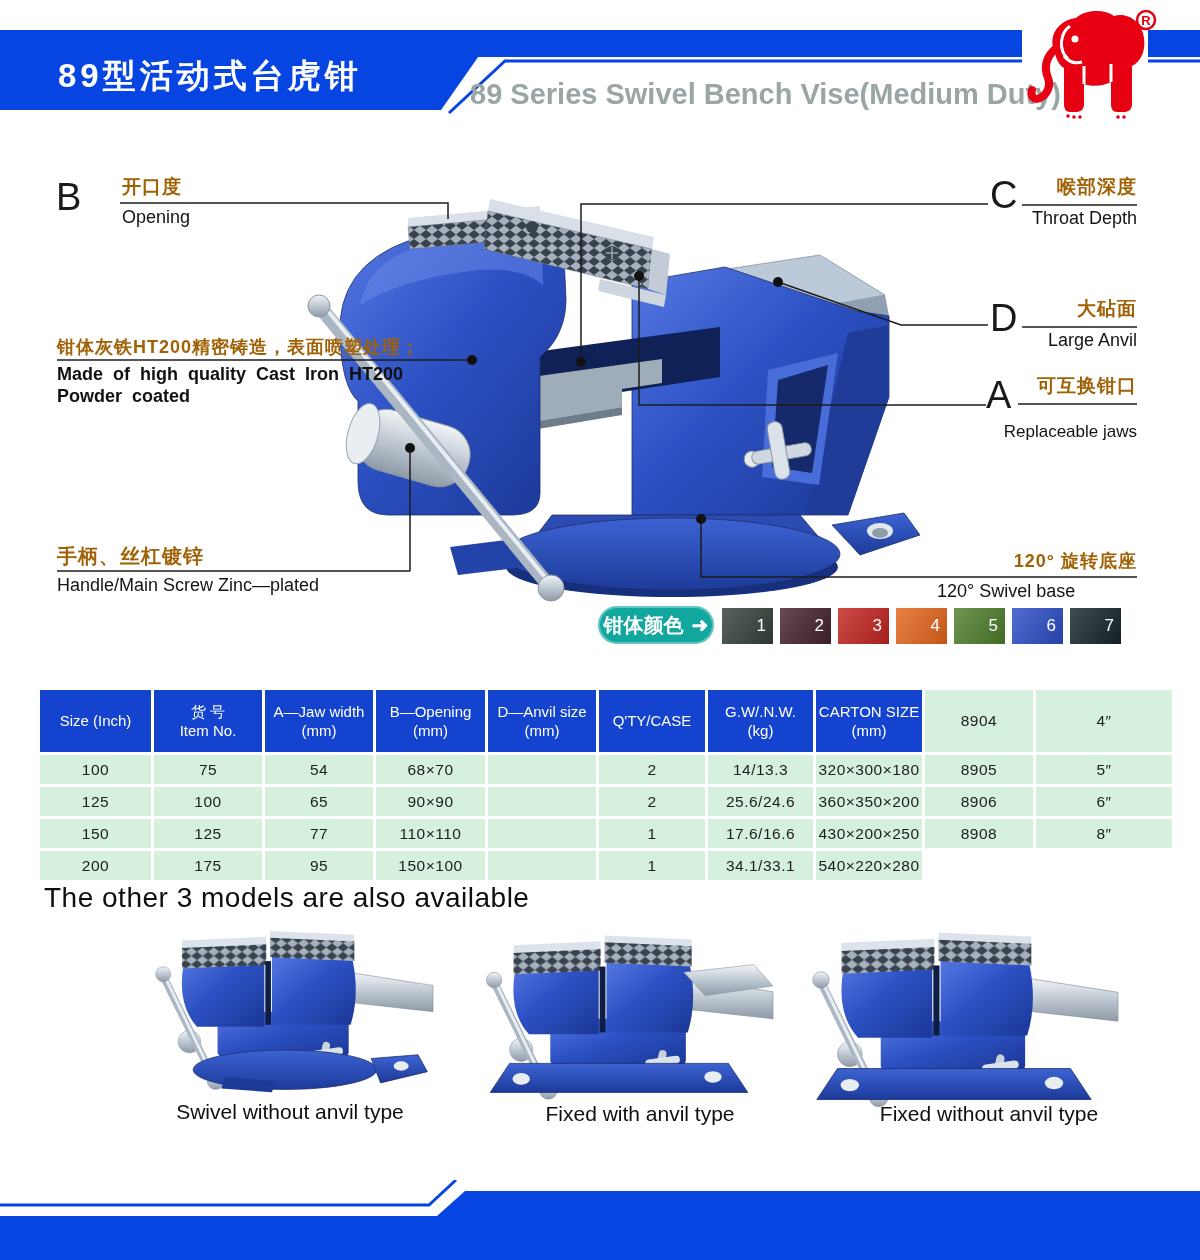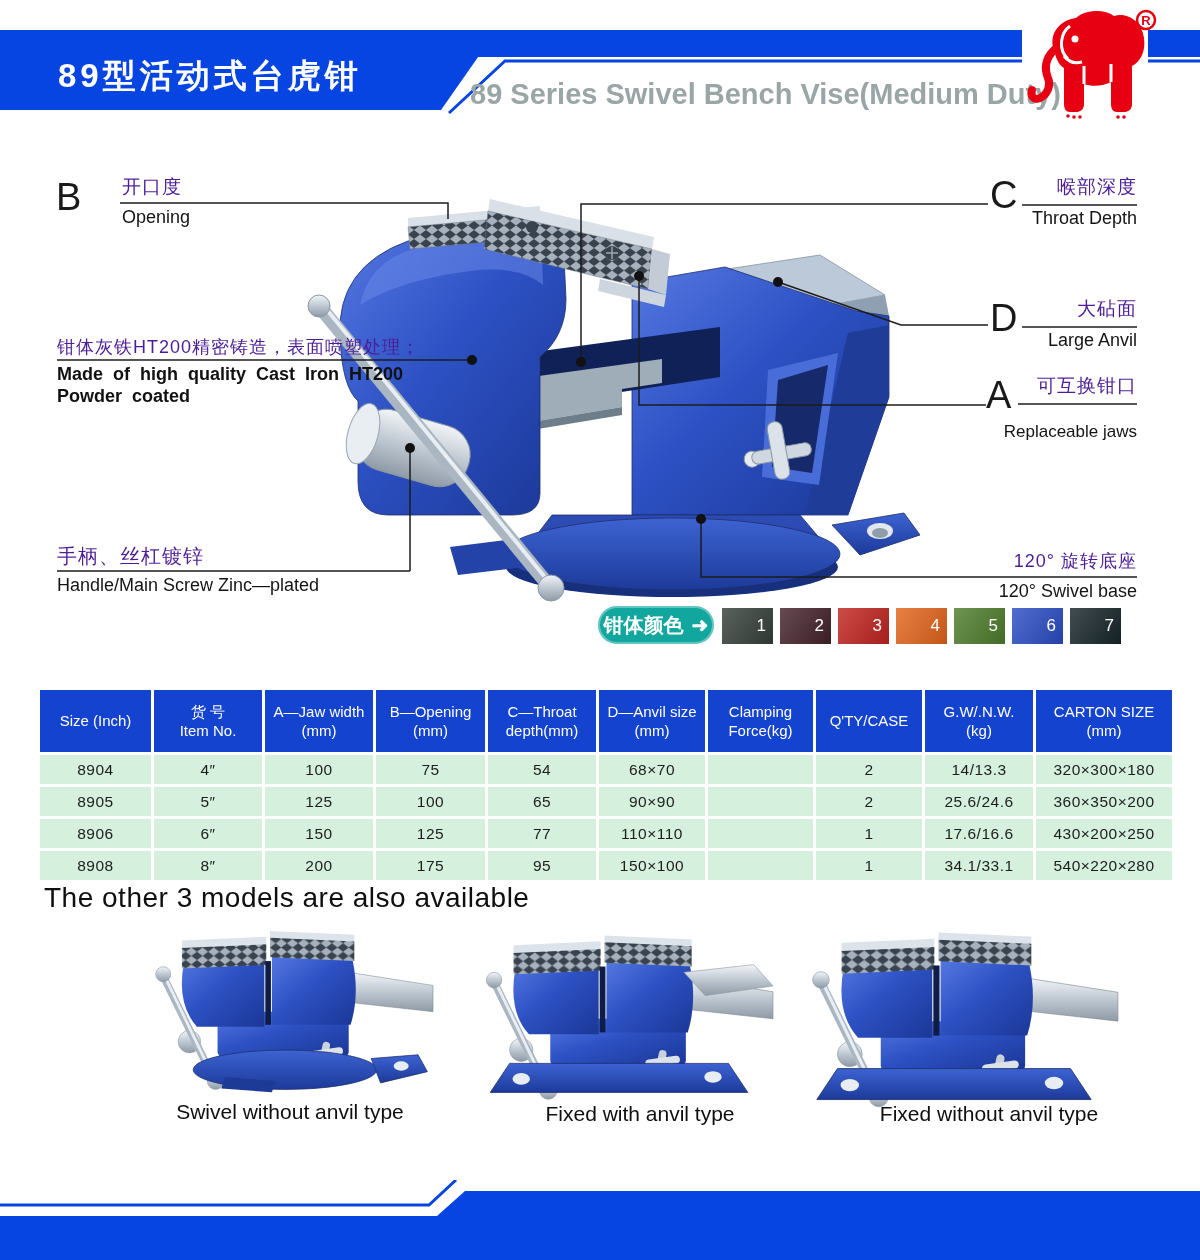"开口度" .zh { color: #4c1d95 -> #a16207; font-weight: normal -> bold }
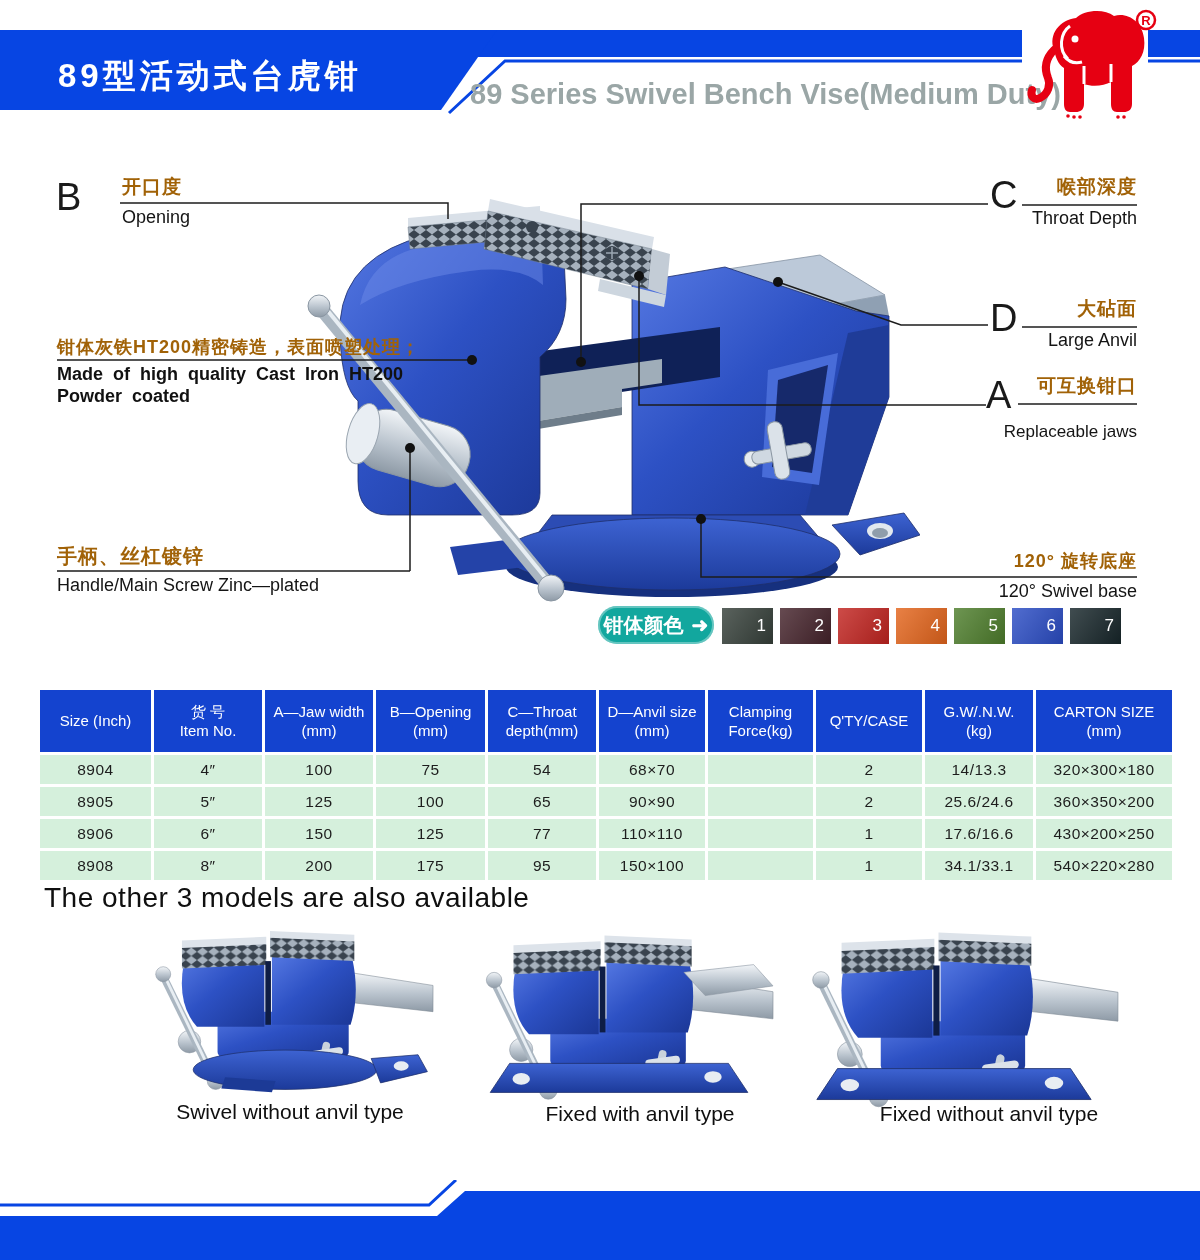"120° Swivel base" div.abs { text-align: right -> left }
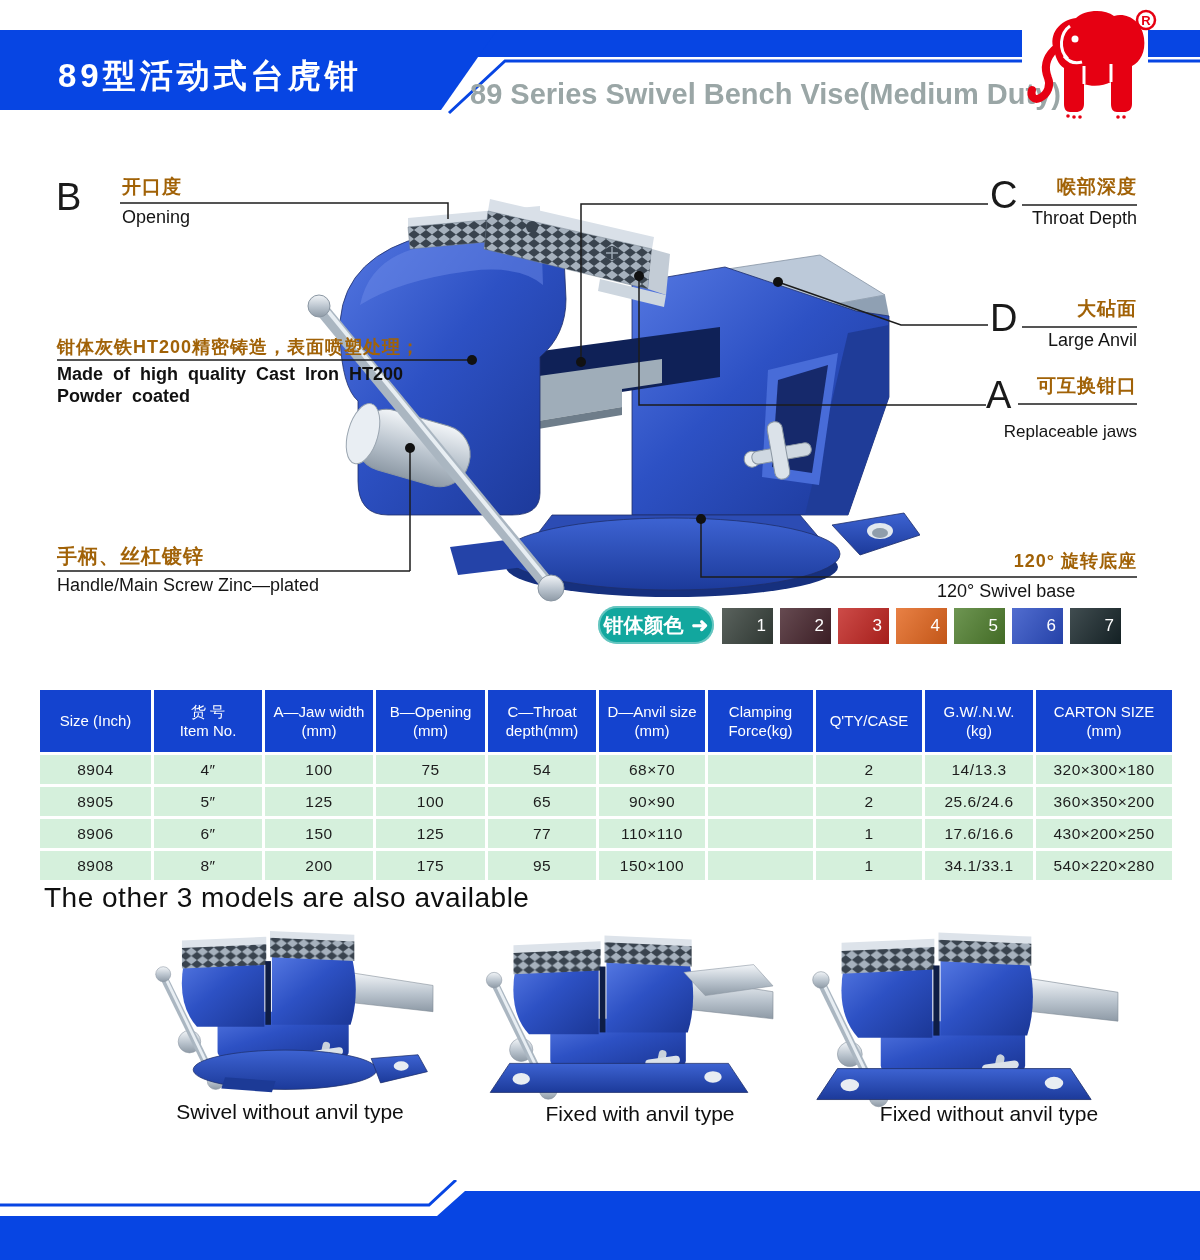"C—Throat" div.th { html: <div> <span>C—Throat</span> <span>depth(mm)</span> </div> -> none }
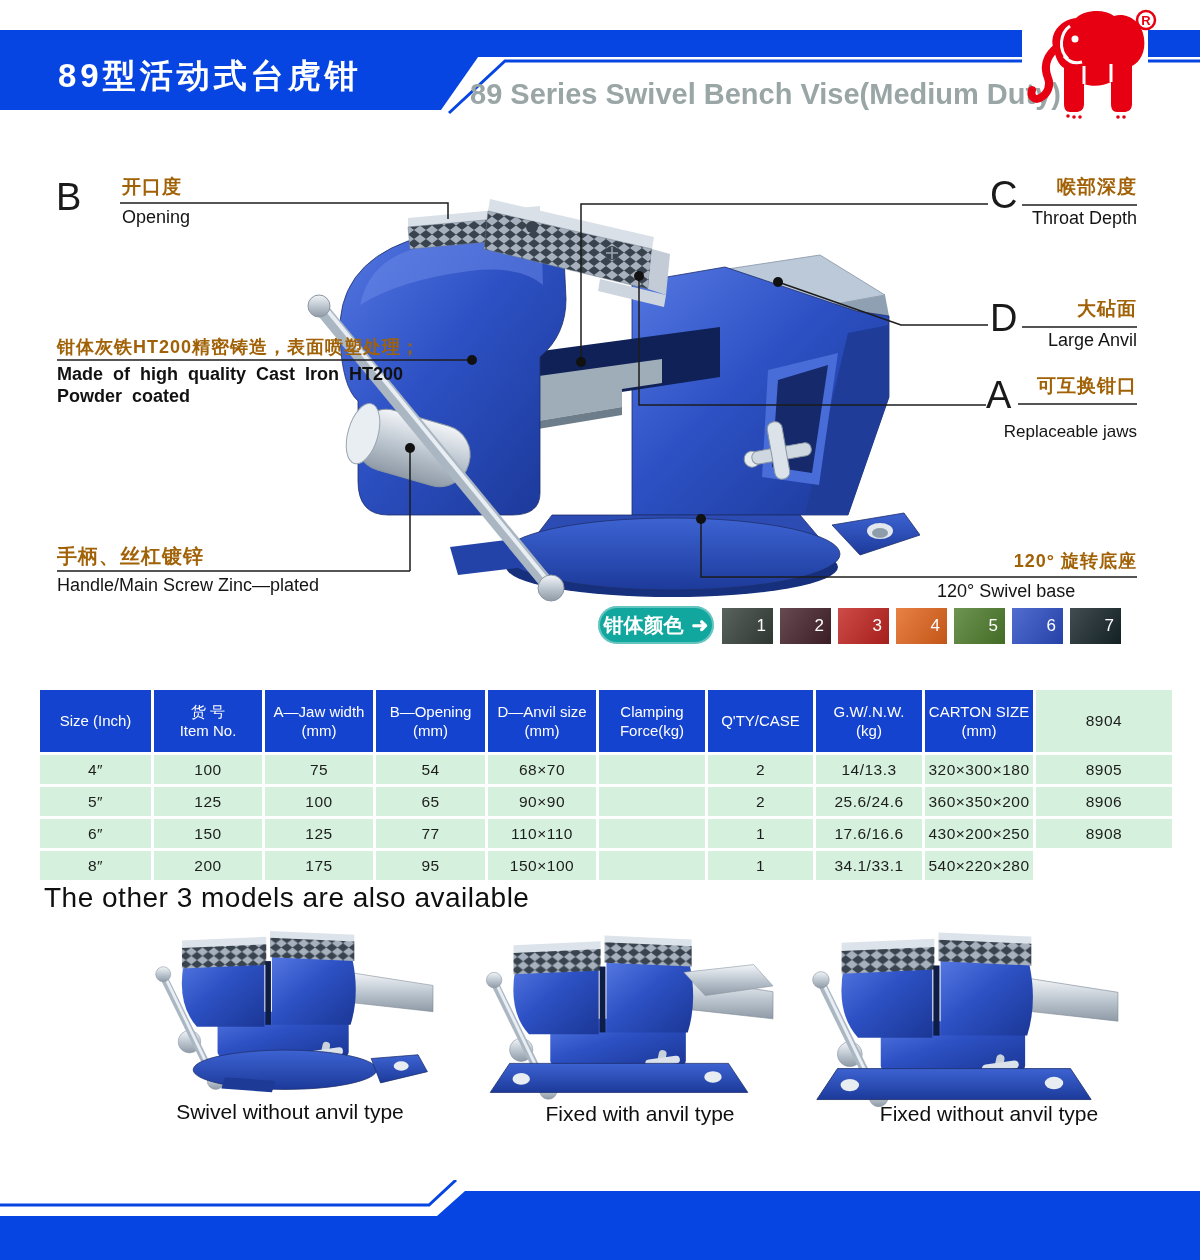"Clamping" div.th { html: <div> <span>Clamping</span> <span>Force(kg)</span> </div> -> none }
